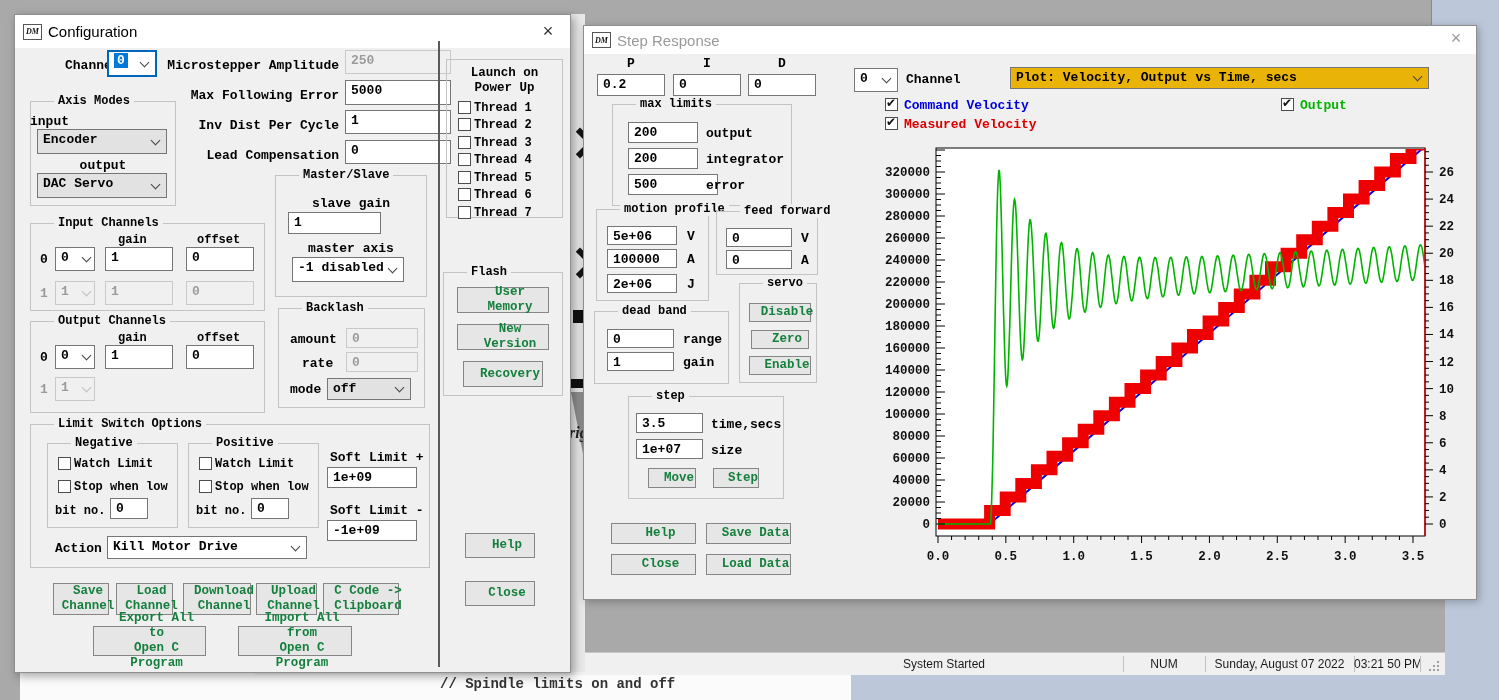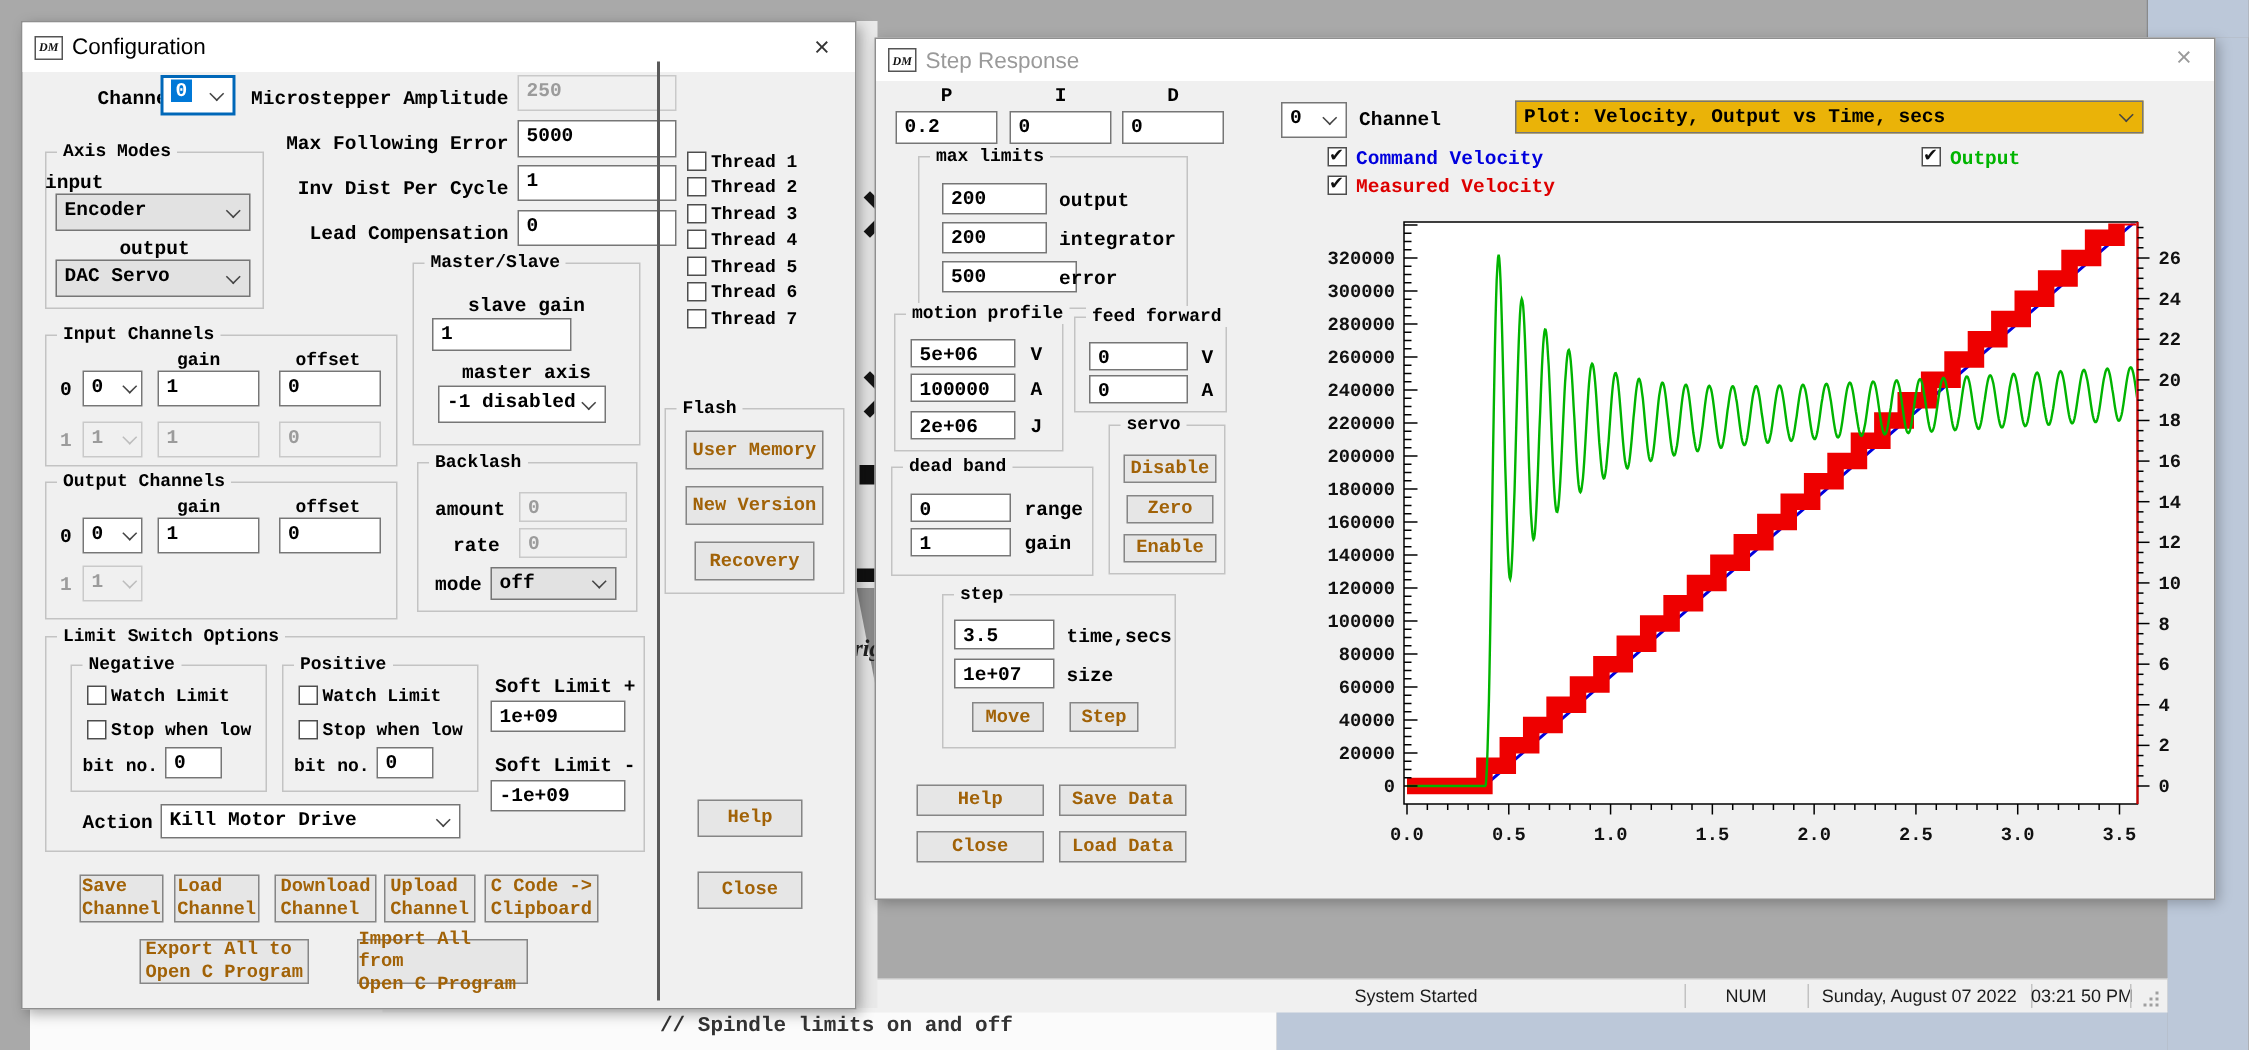"Launch on" div.grp { html: none -> <div> <span>Launch on Power Up</span> </div> }
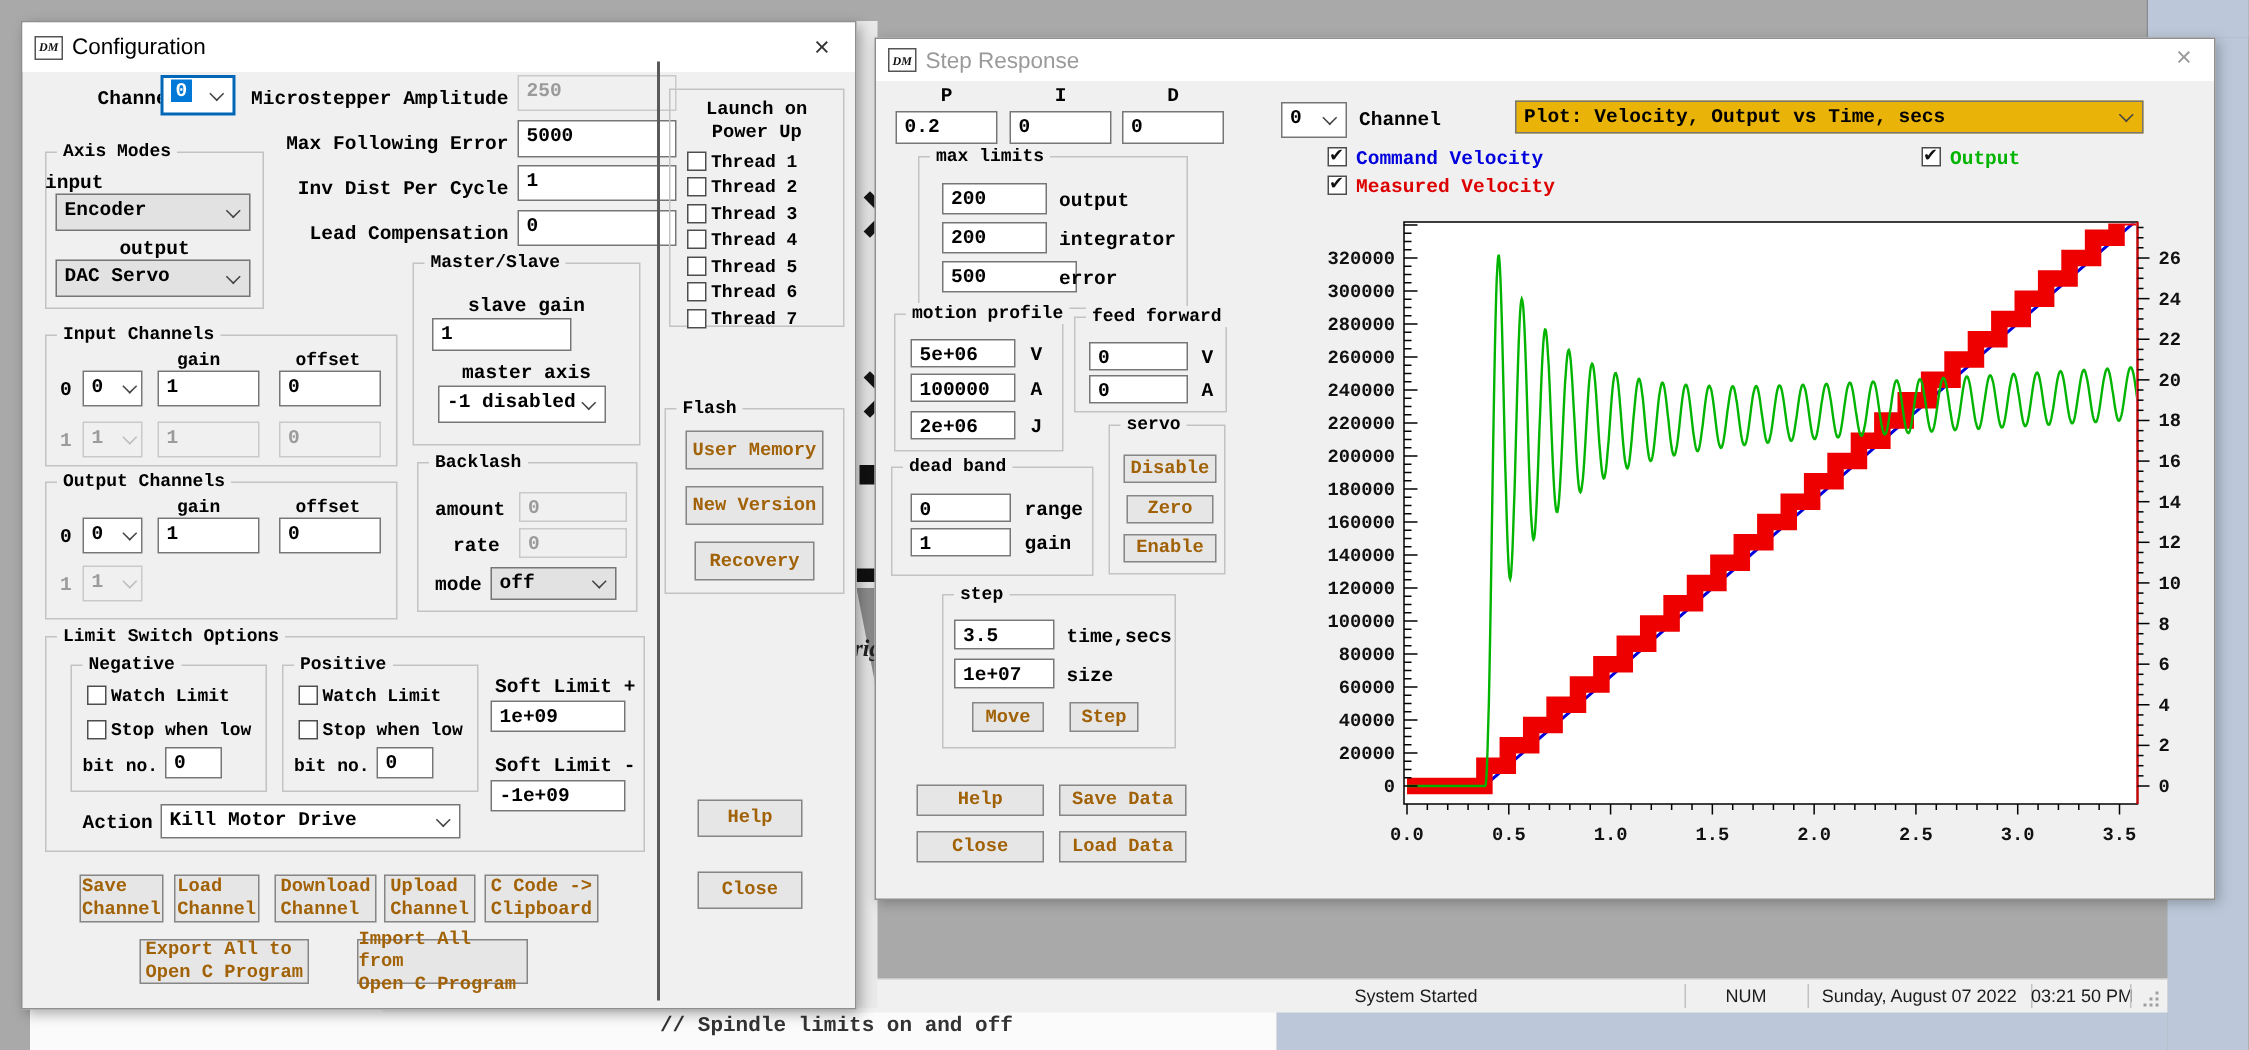"Axis Modes" .gt { left: 7px -> 23px }
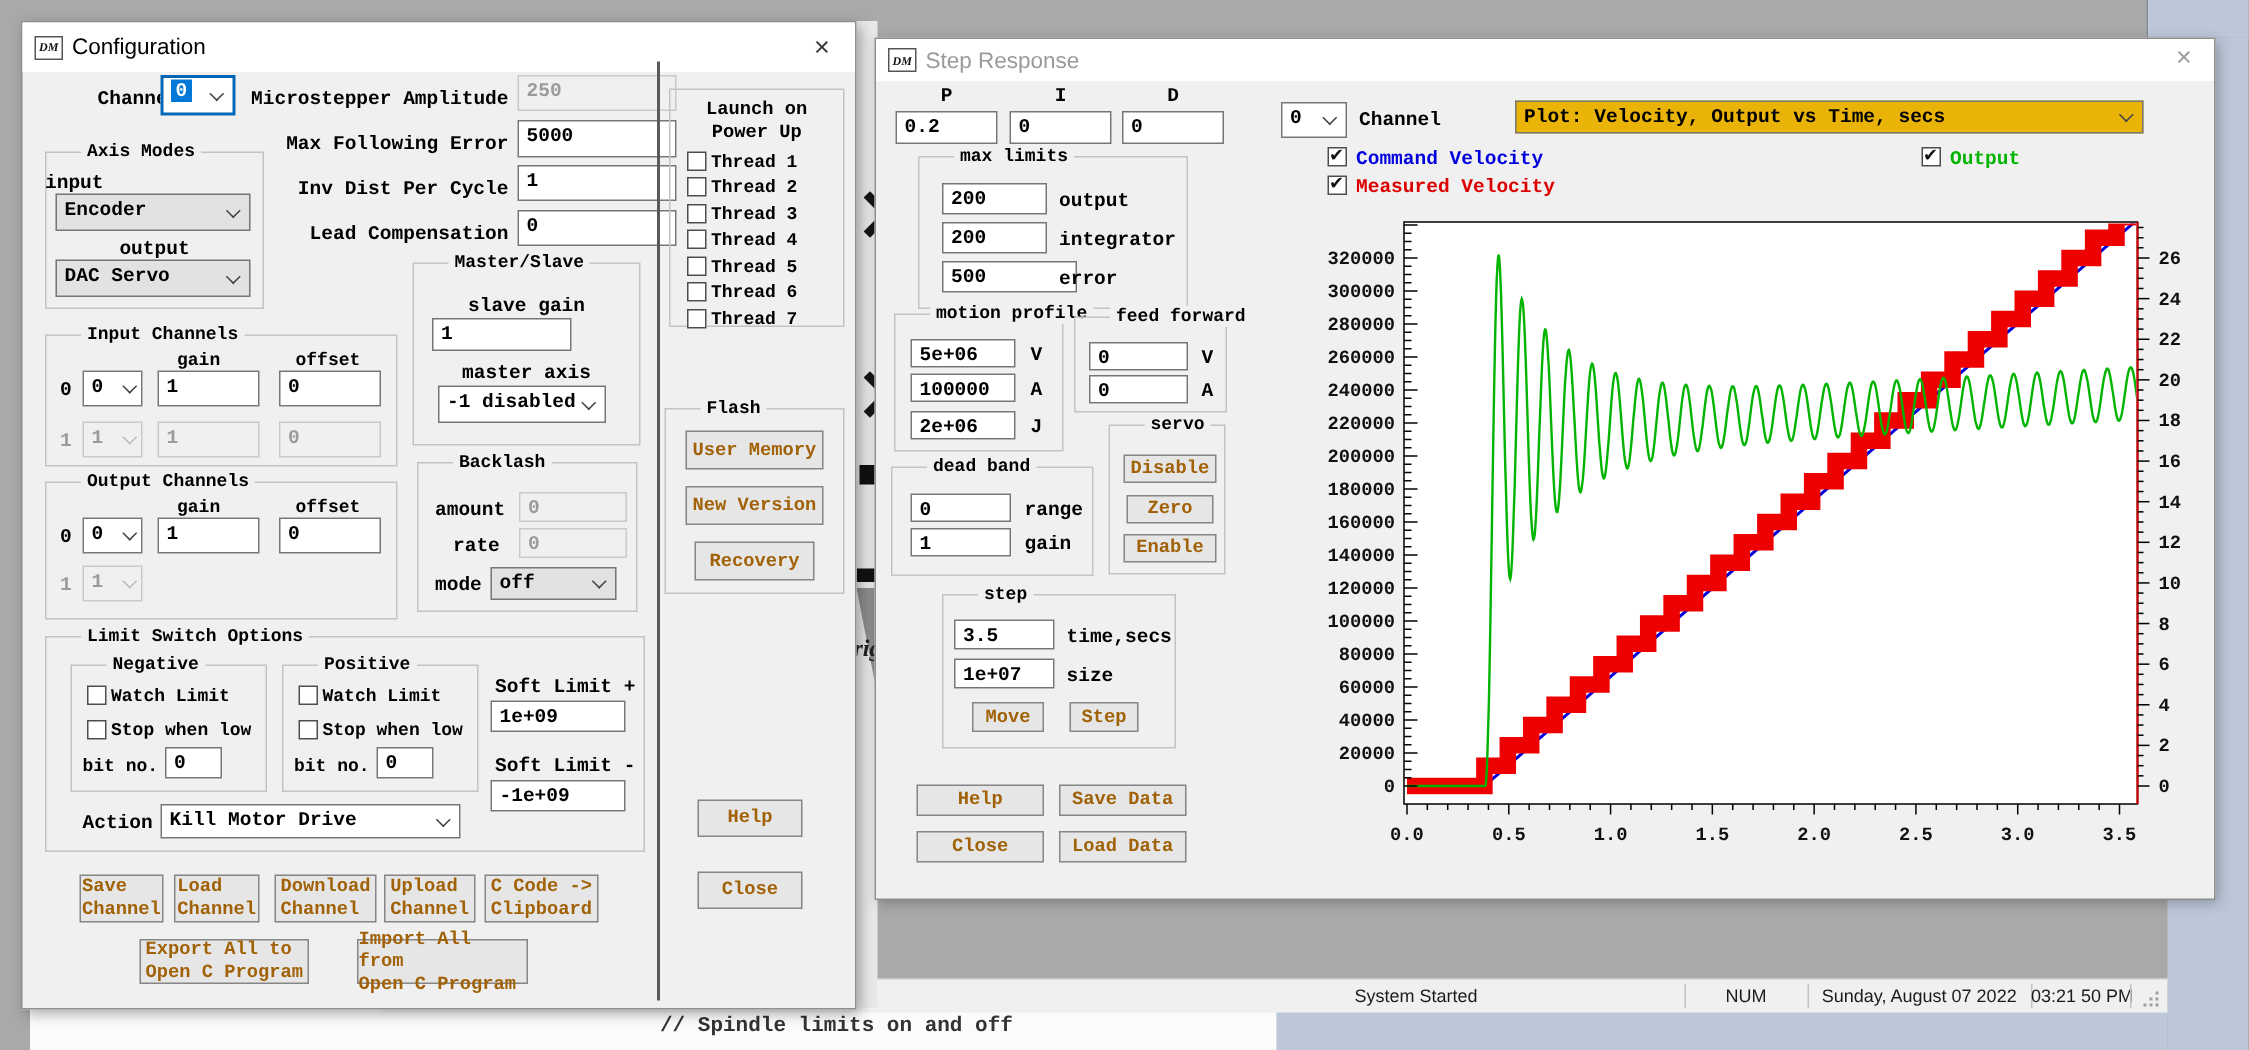"User Memory" .btn { color: #a16207 -> #15803d; padding-left: none -> 14px; text-align: left -> center }
